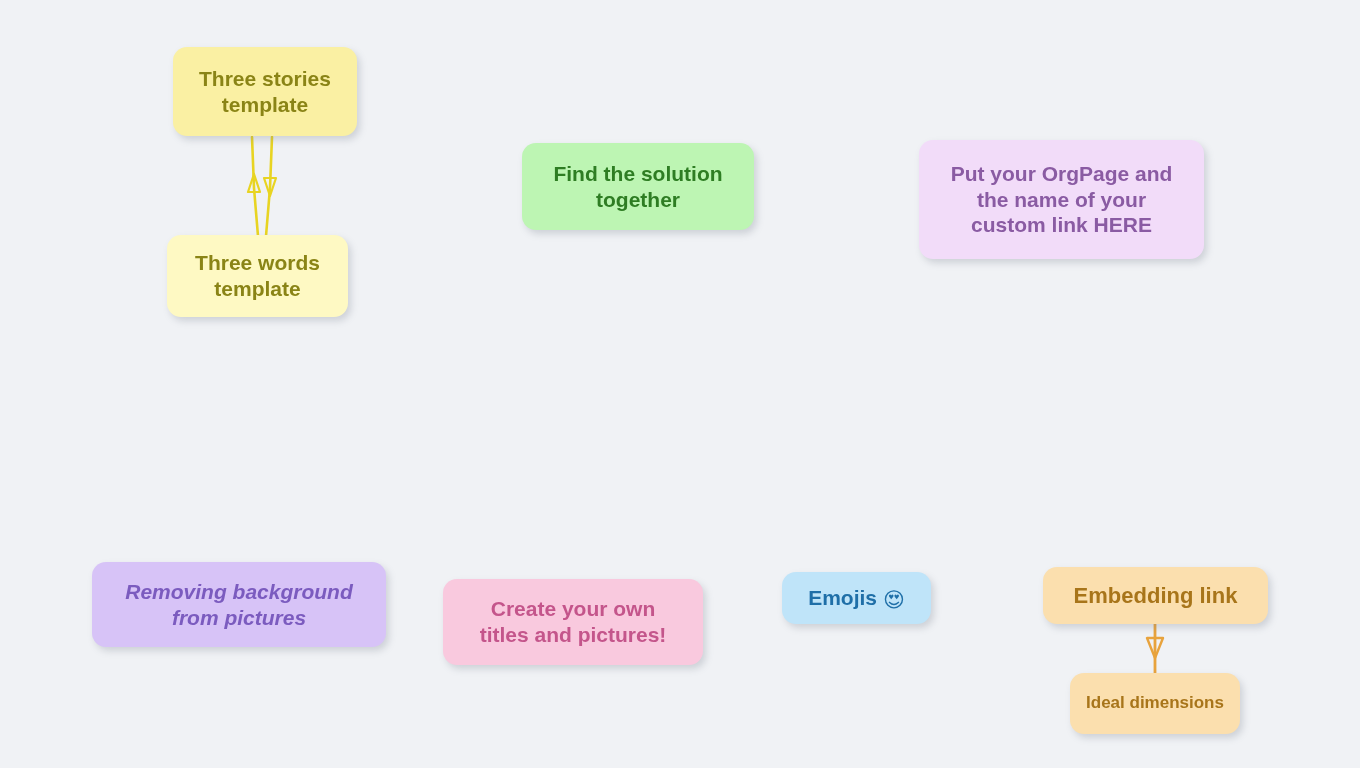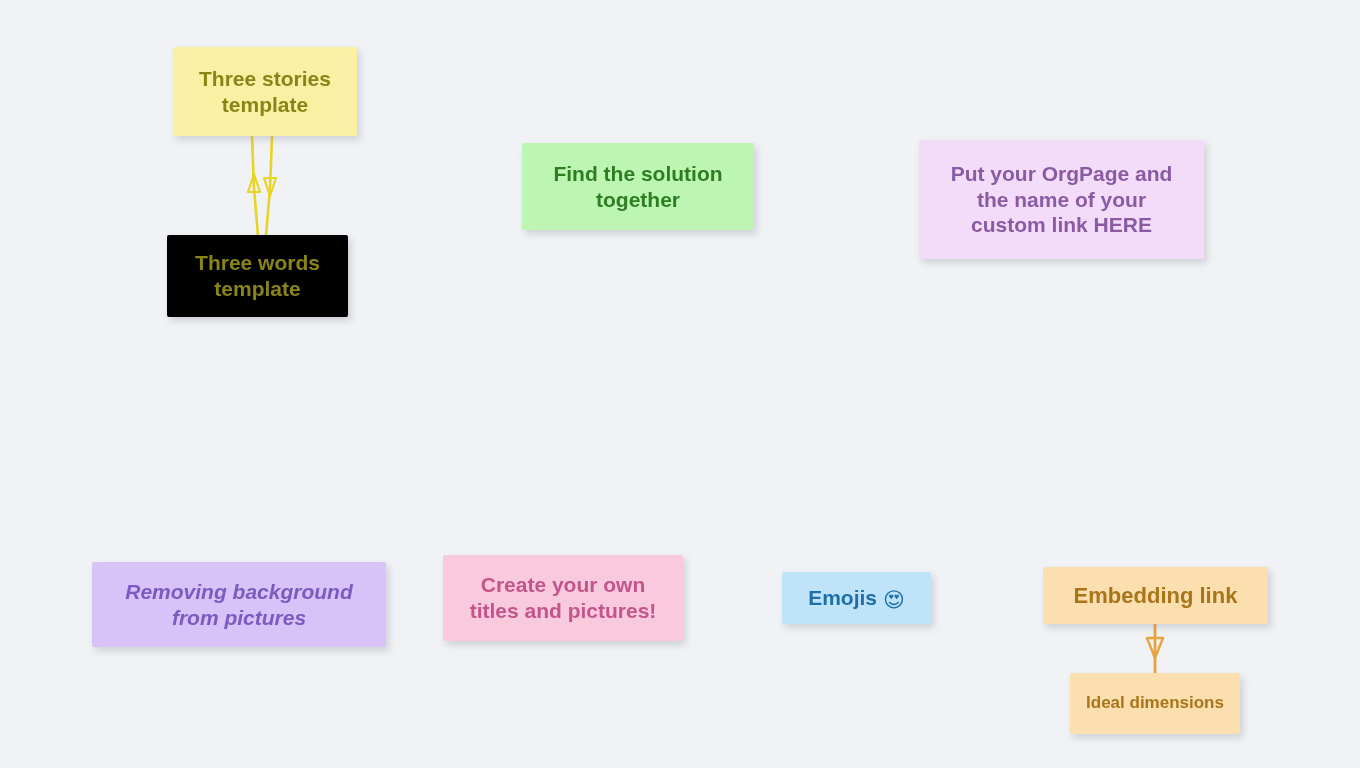"Three stories" .node { border-radius: 2px -> 14px }
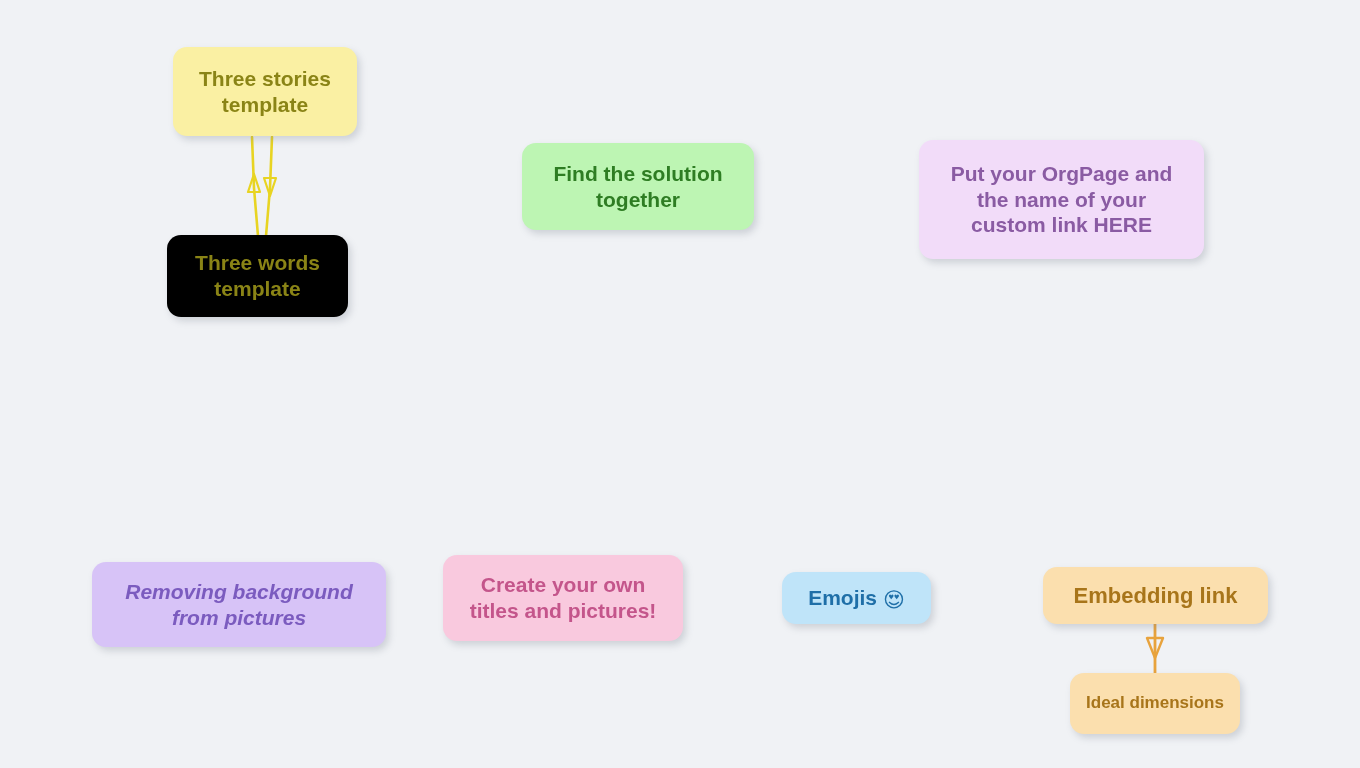"Three words" div.node { background: #000000 -> #fef9c3 }
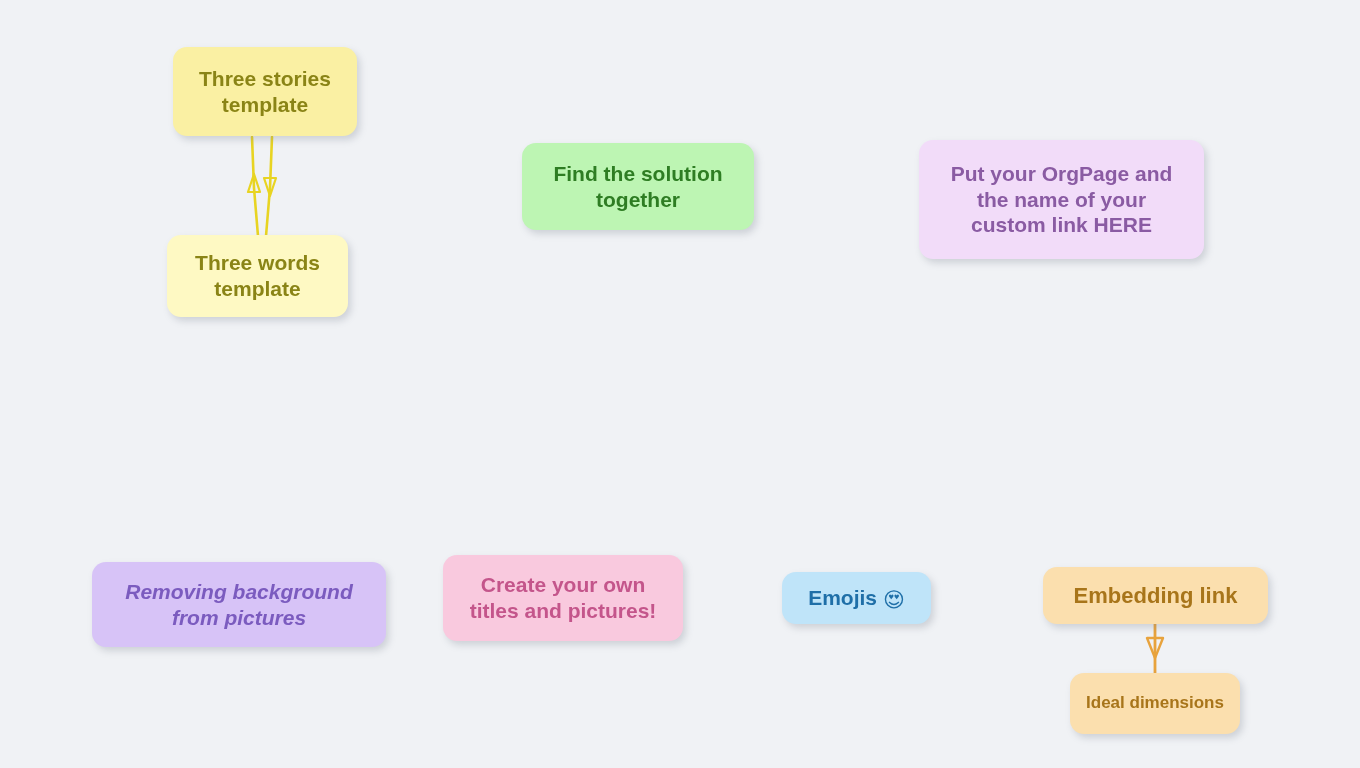"Create your own" div.node { top: 555px -> 579px; width: 240px -> 260px }
